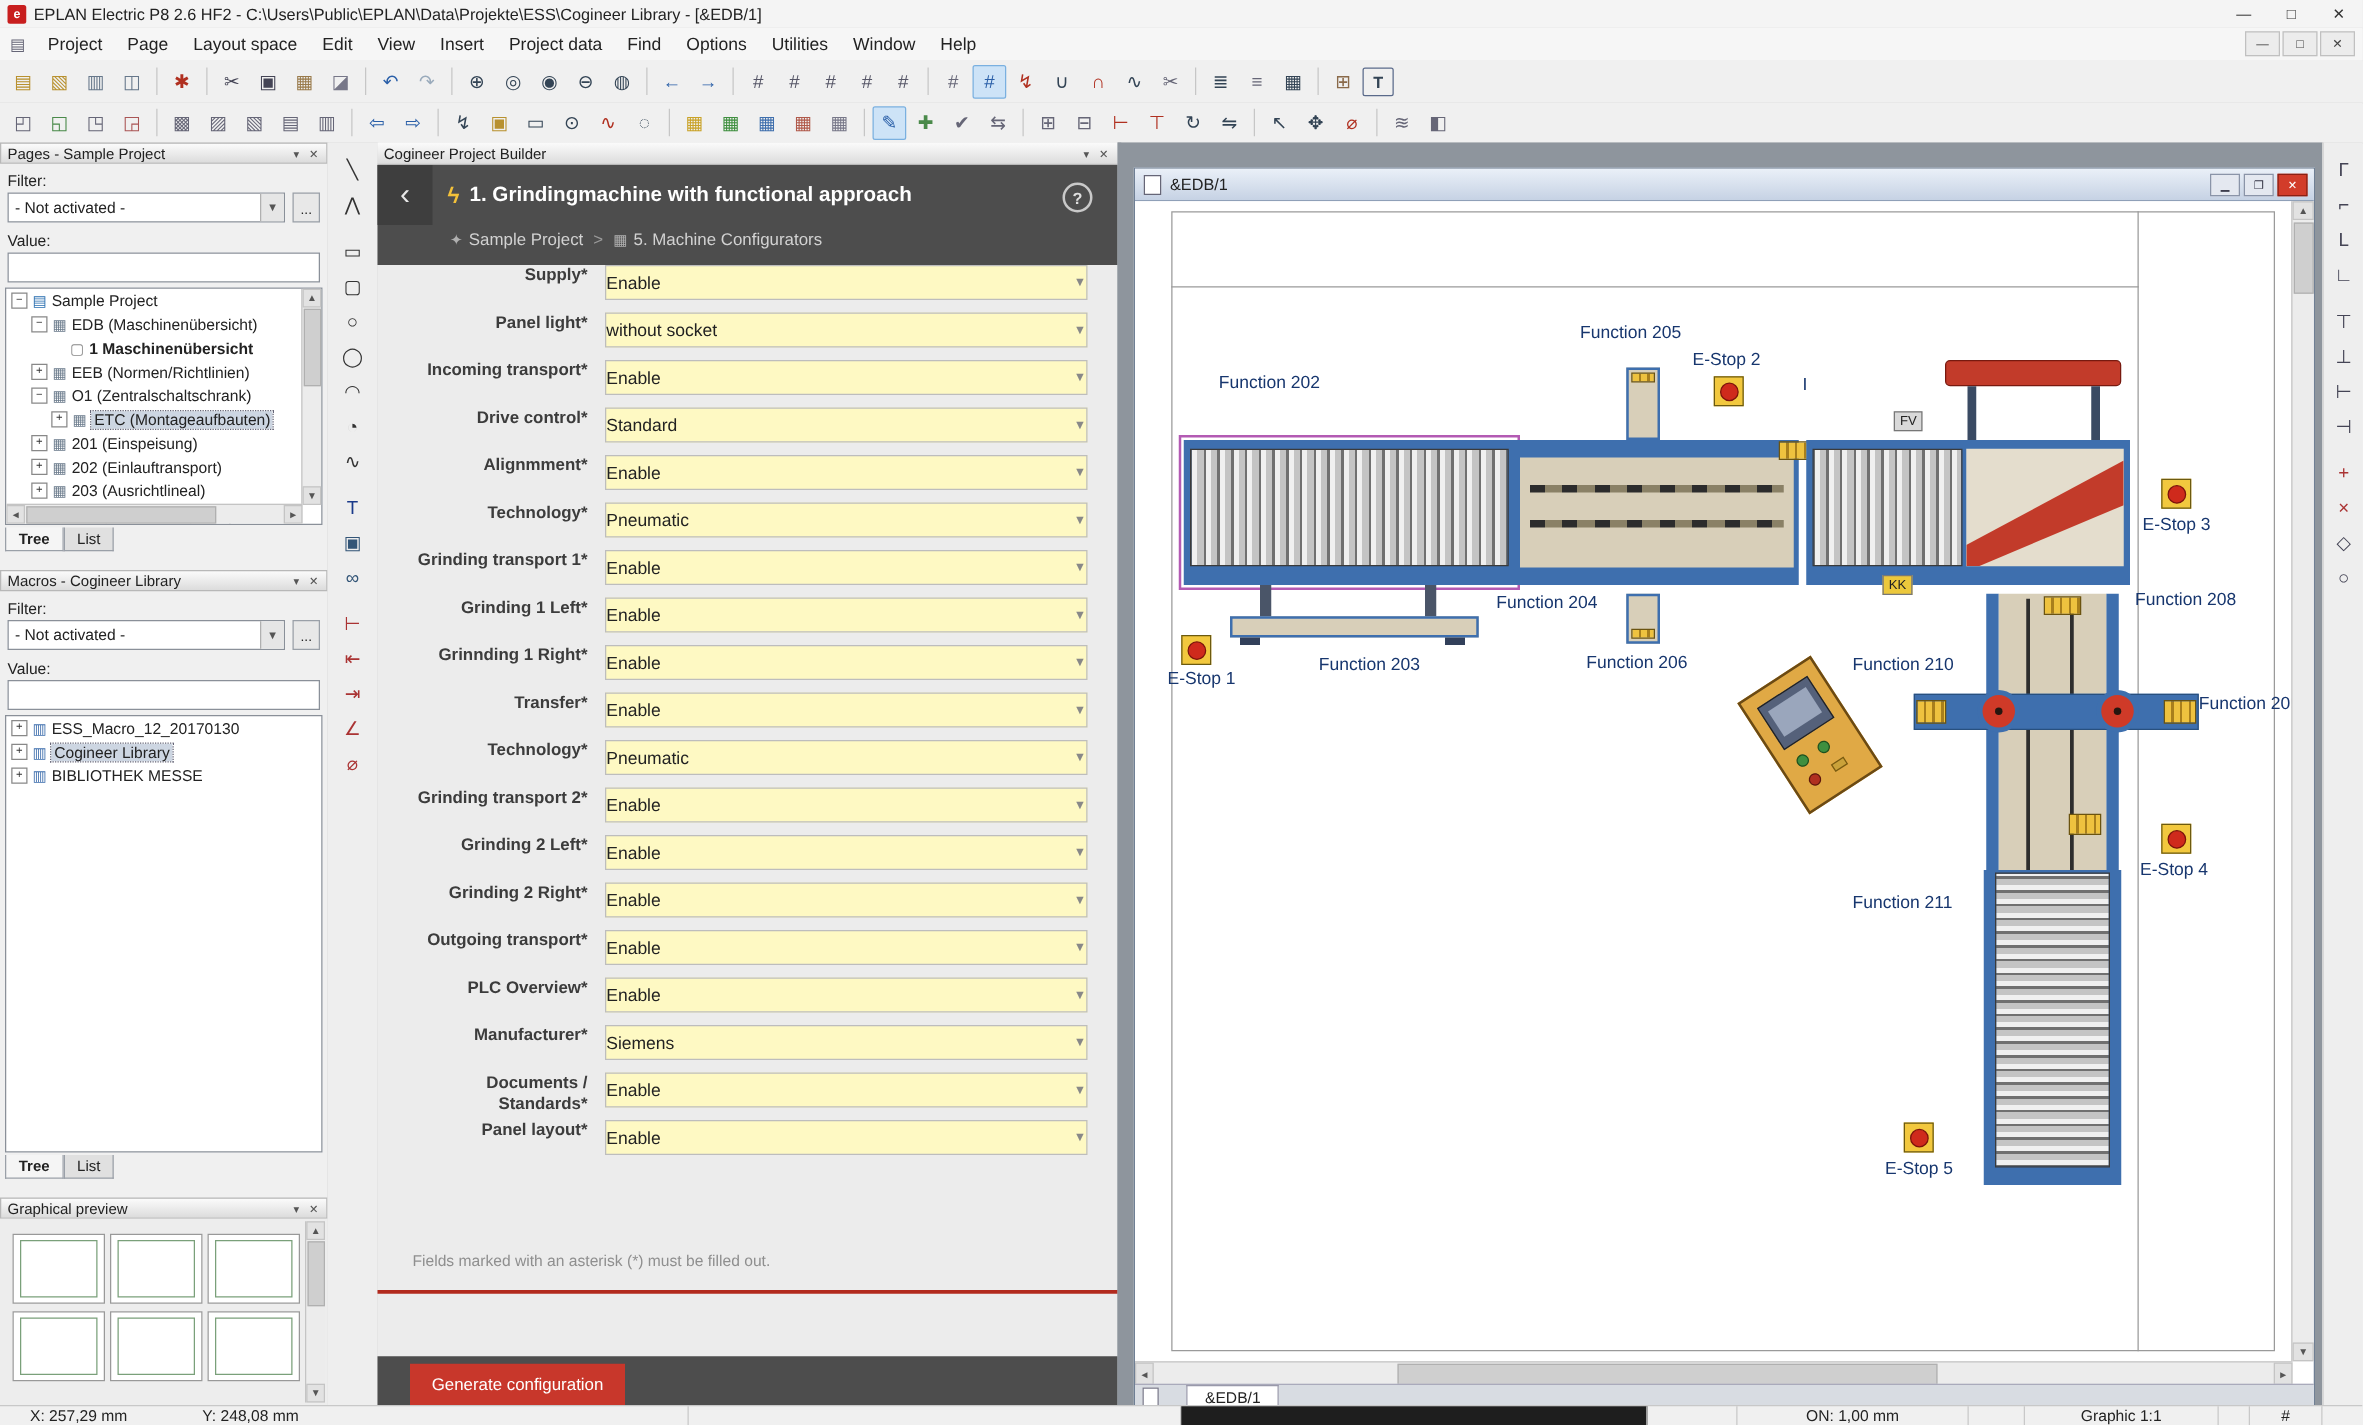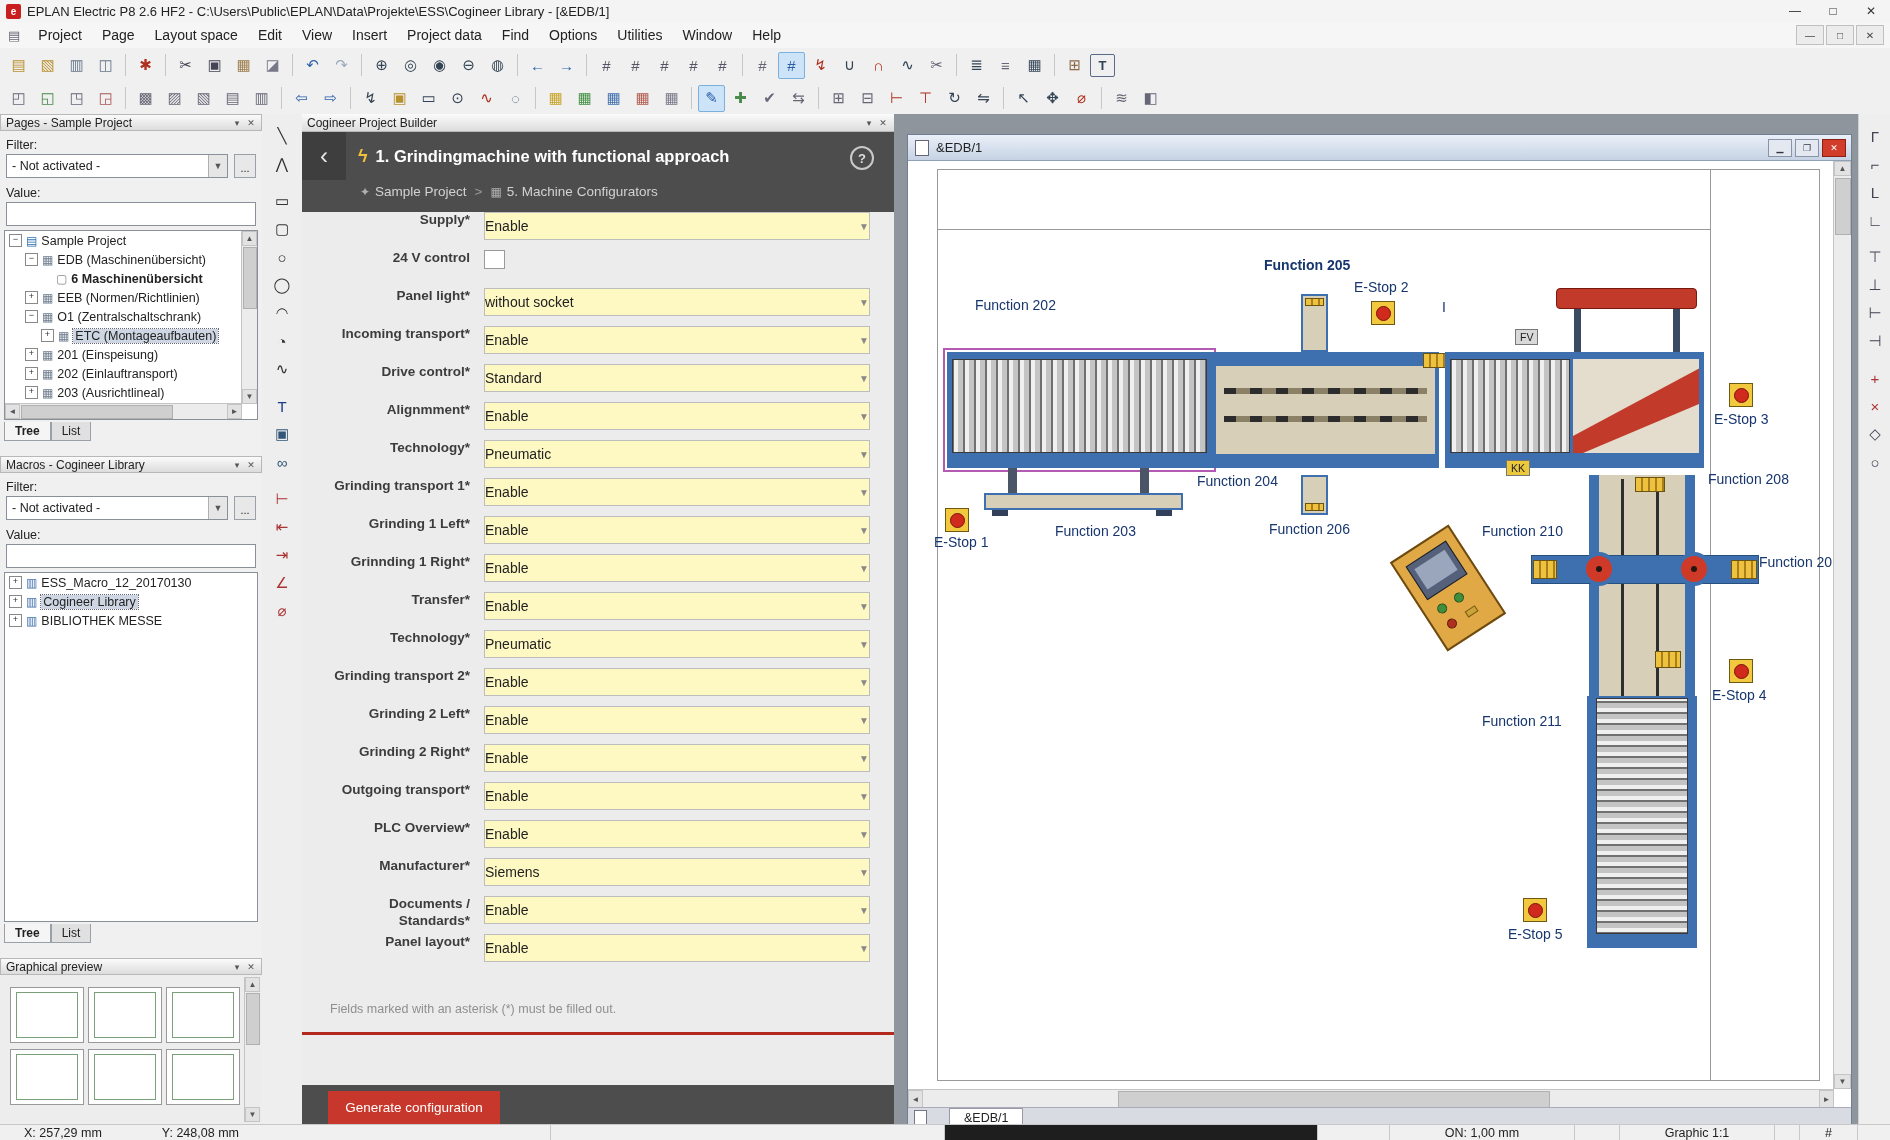"24 V control" div.frow { html: <div> <div>24 V control</div> <div></div> </div> -> none }
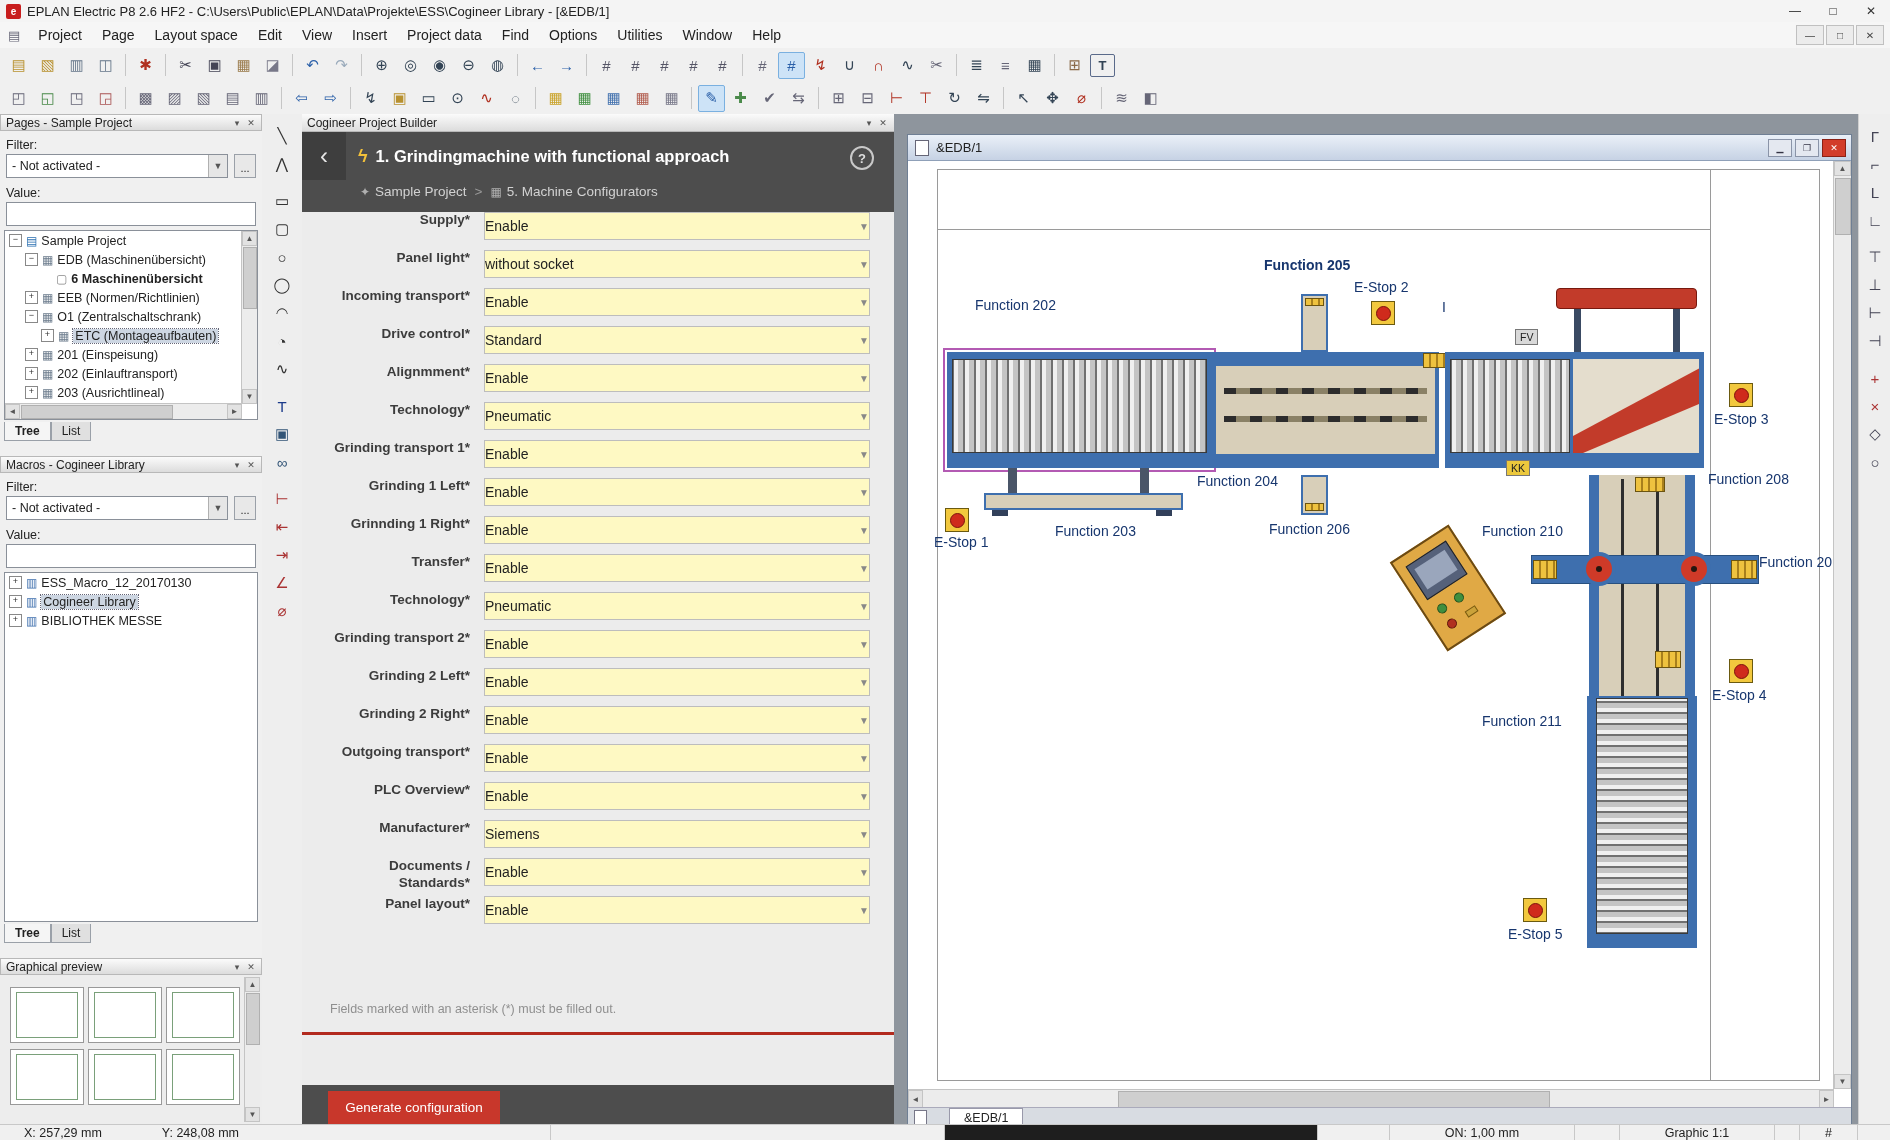"Function 205" span.dlabel { font-weight: bold -> none }
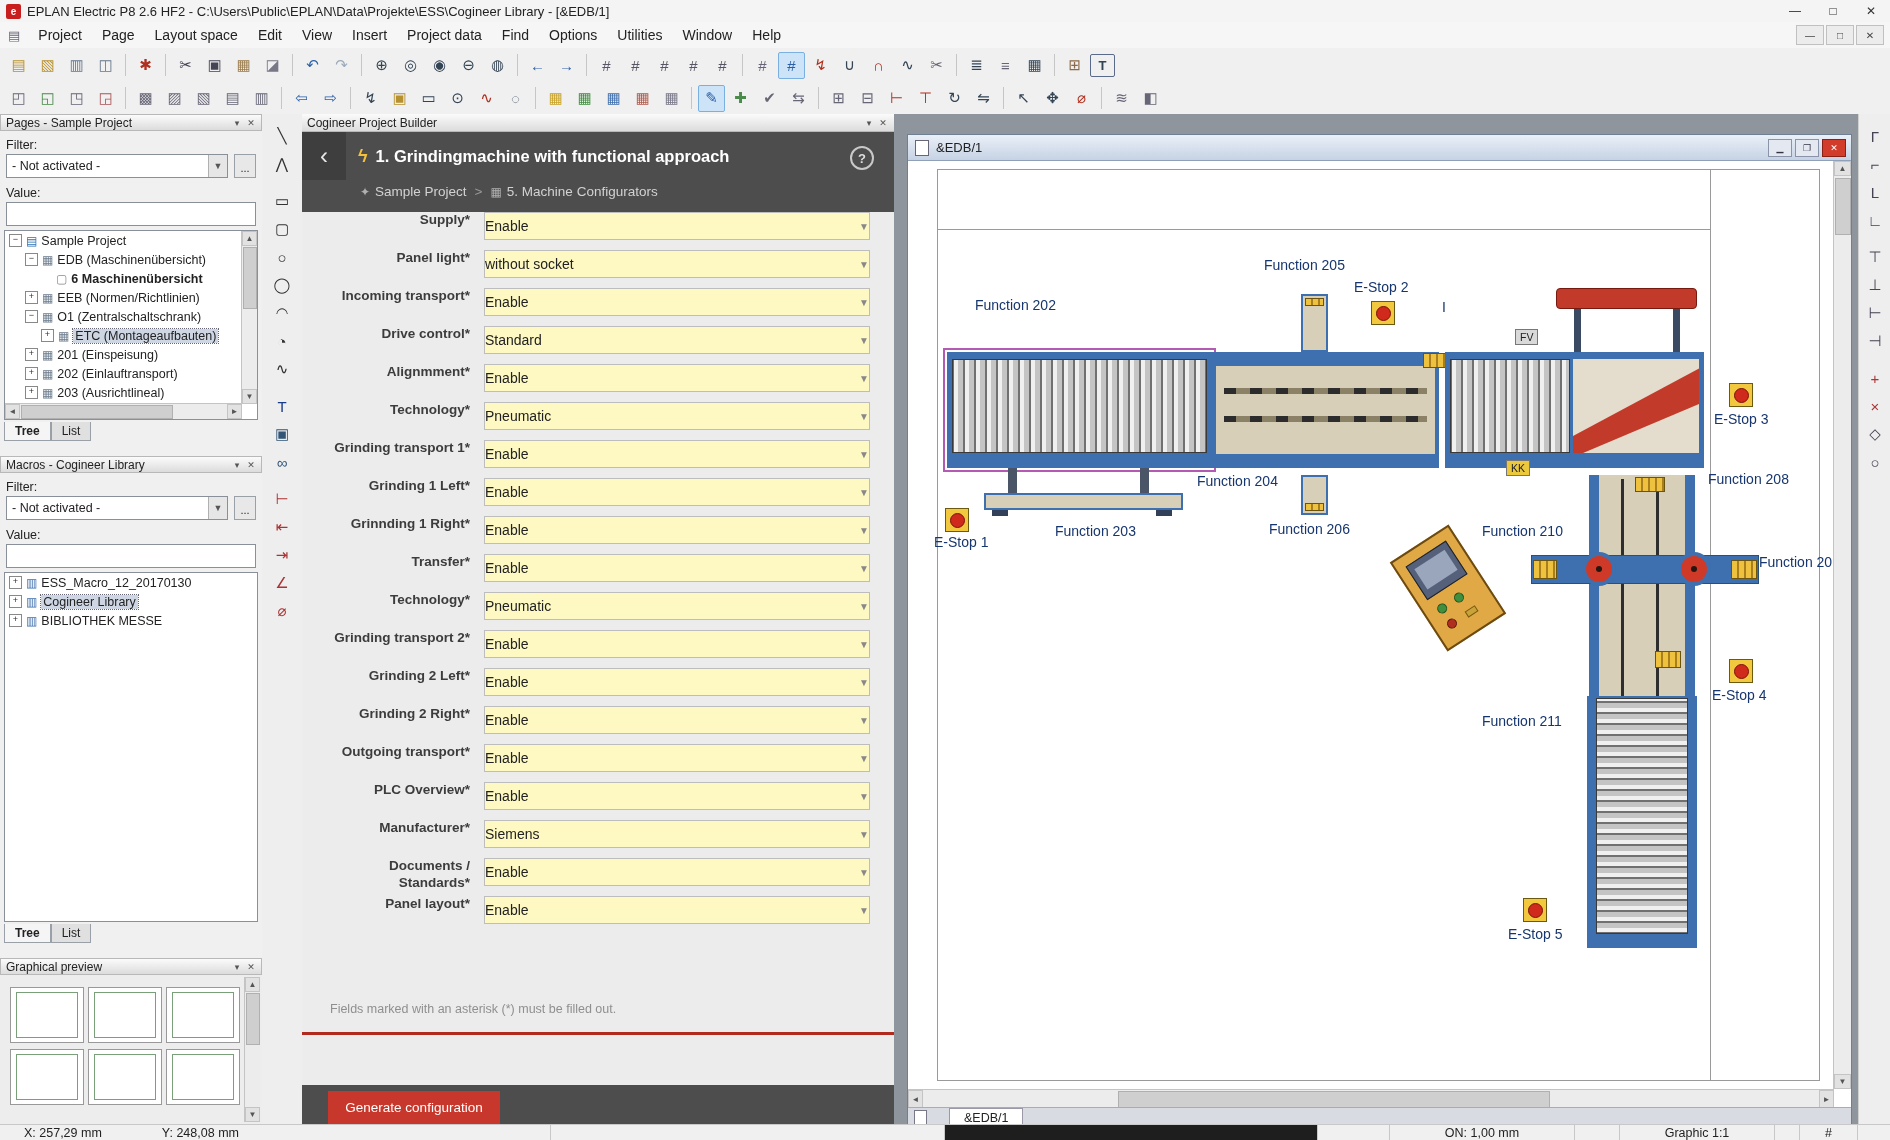"6 Maschinenübersicht" span.tlabel { text: 6 -> 1 }
